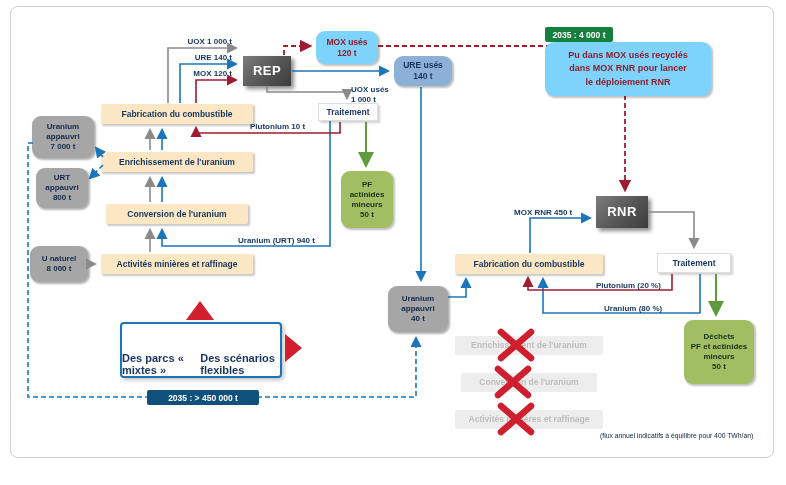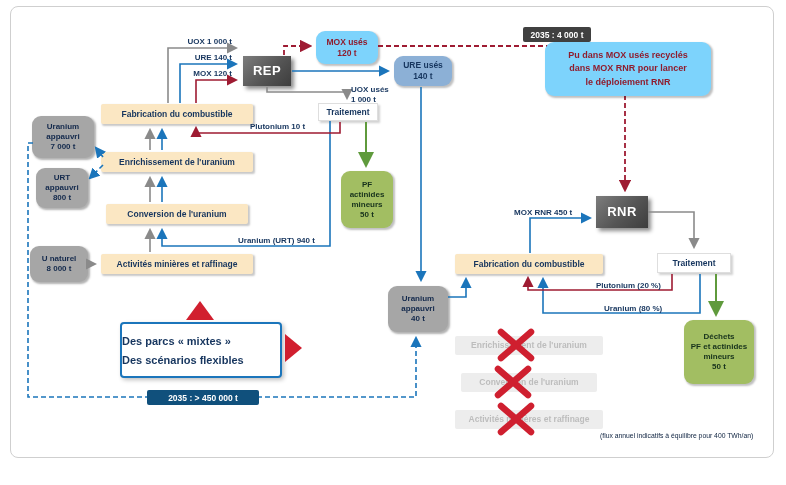"2035 : 4 000 t" .badge-red { background: #404040 -> #15803d; margin-left: none -> 22px }
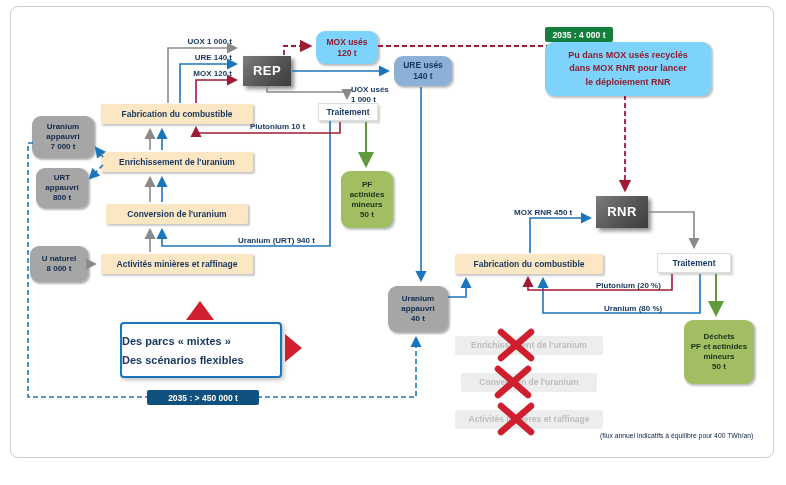"Des parcs « mixtes »" .mixtes { align-items: flex-start -> flex-end; flex-direction: column -> row }
